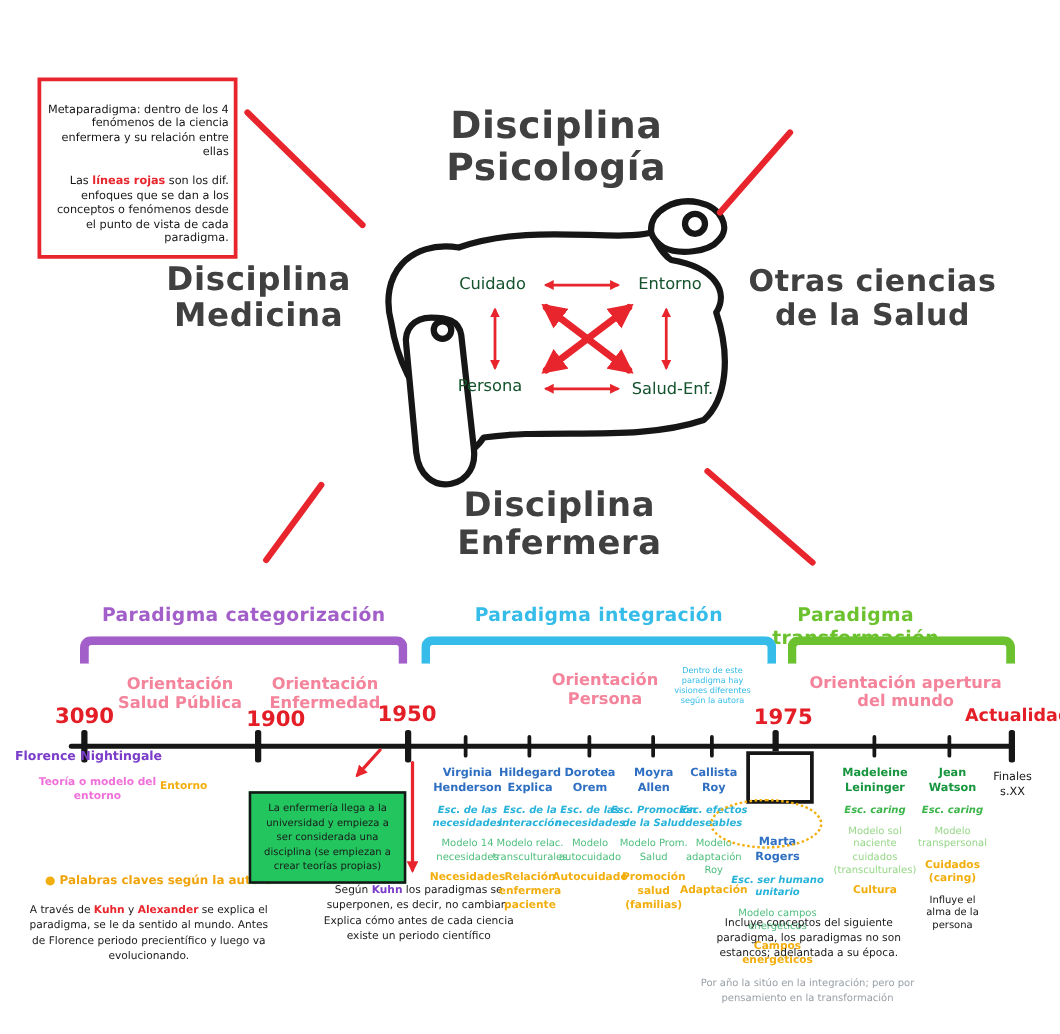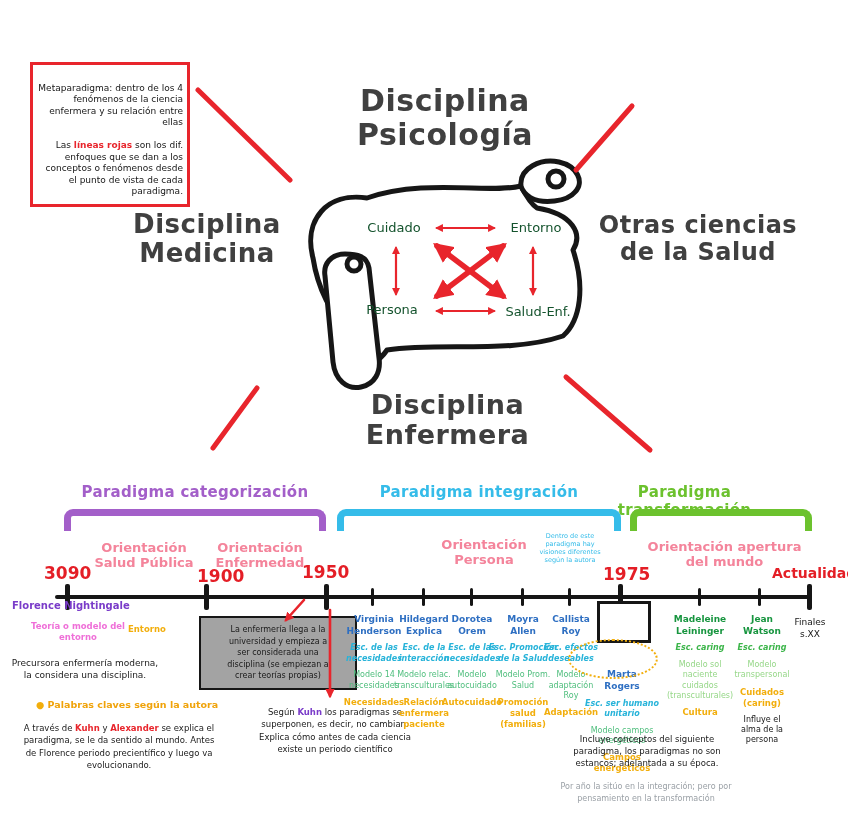"La enfermería llega a la" div.abs { background: #a3a3a3 -> #22c55e; padding: 6px 21px -> 6px 5px; top: 616px -> 633px }
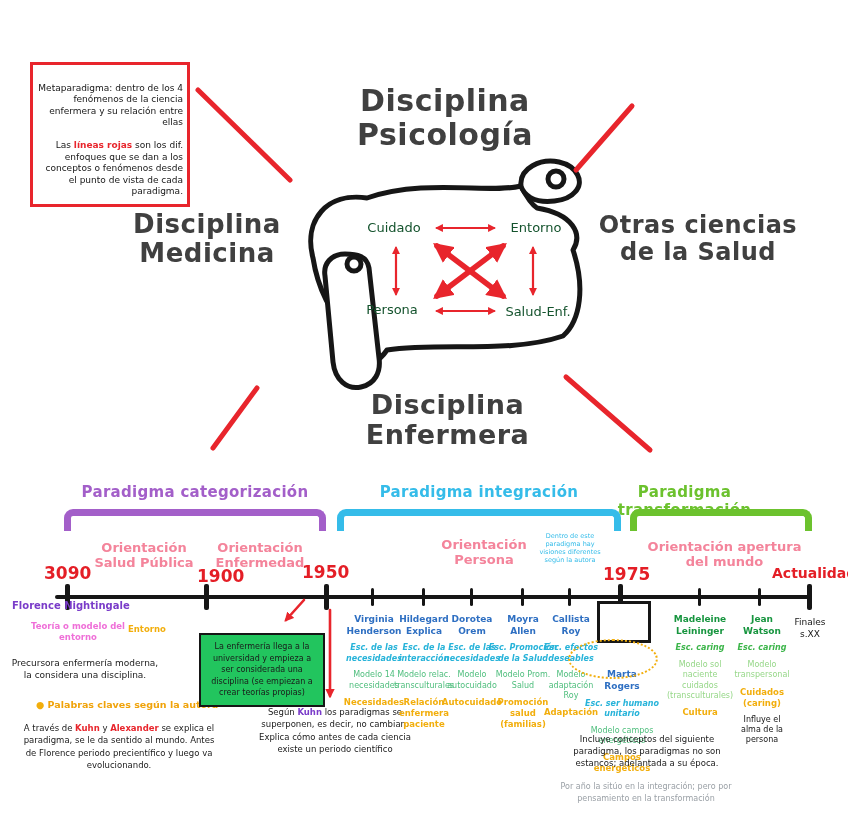"Precursora enfermería moderna," div.abs { html: <div>Precursora enfermería moderna, la considera una disciplina.</div> -> none }
